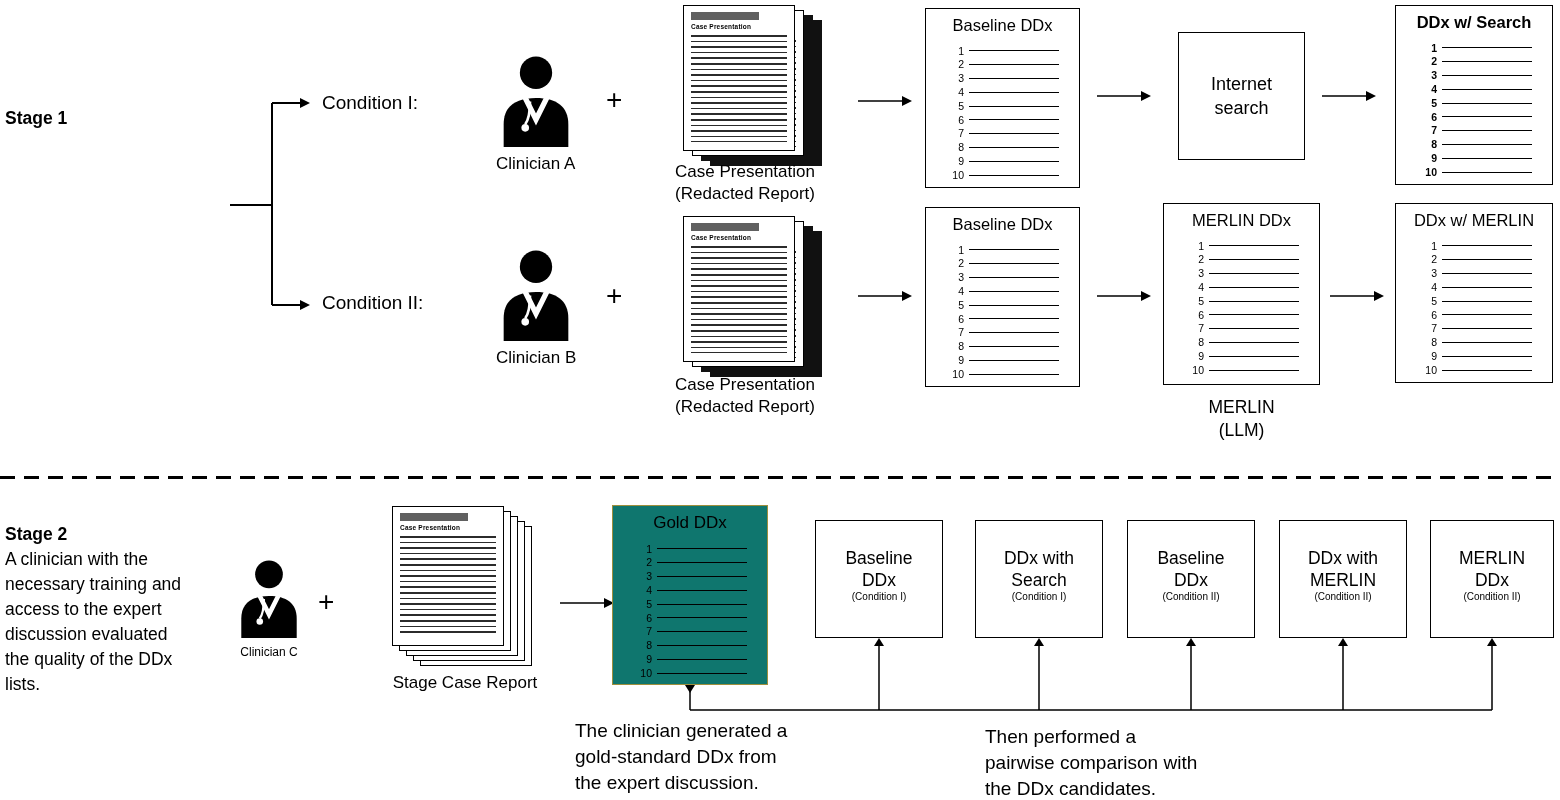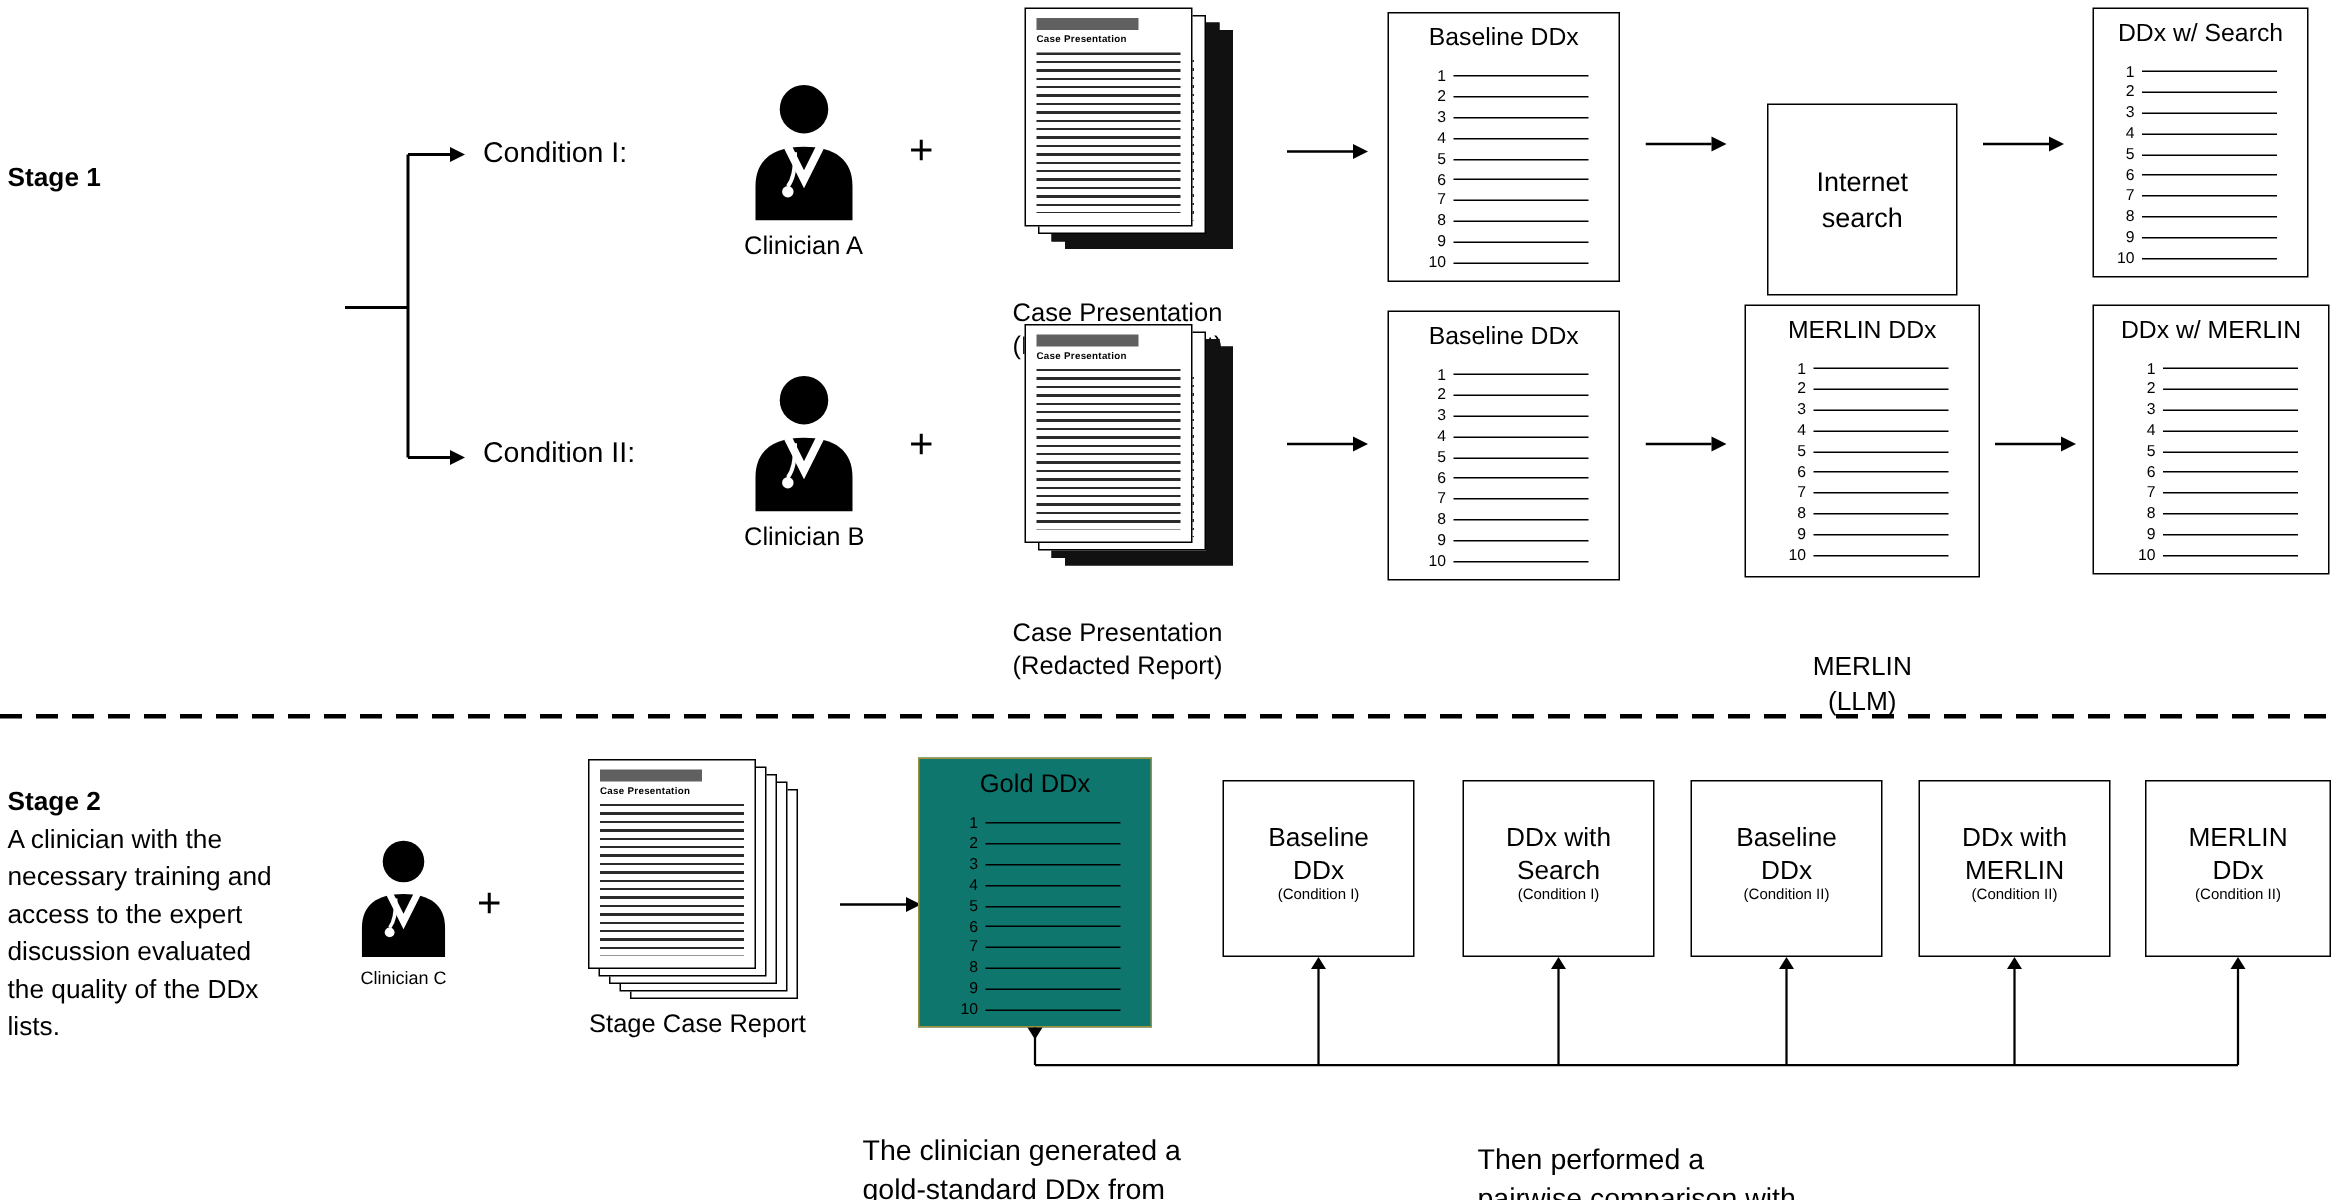"DDx w/ Search" div.ddx-box { font-weight: none -> bold; width: 144px -> 158px }
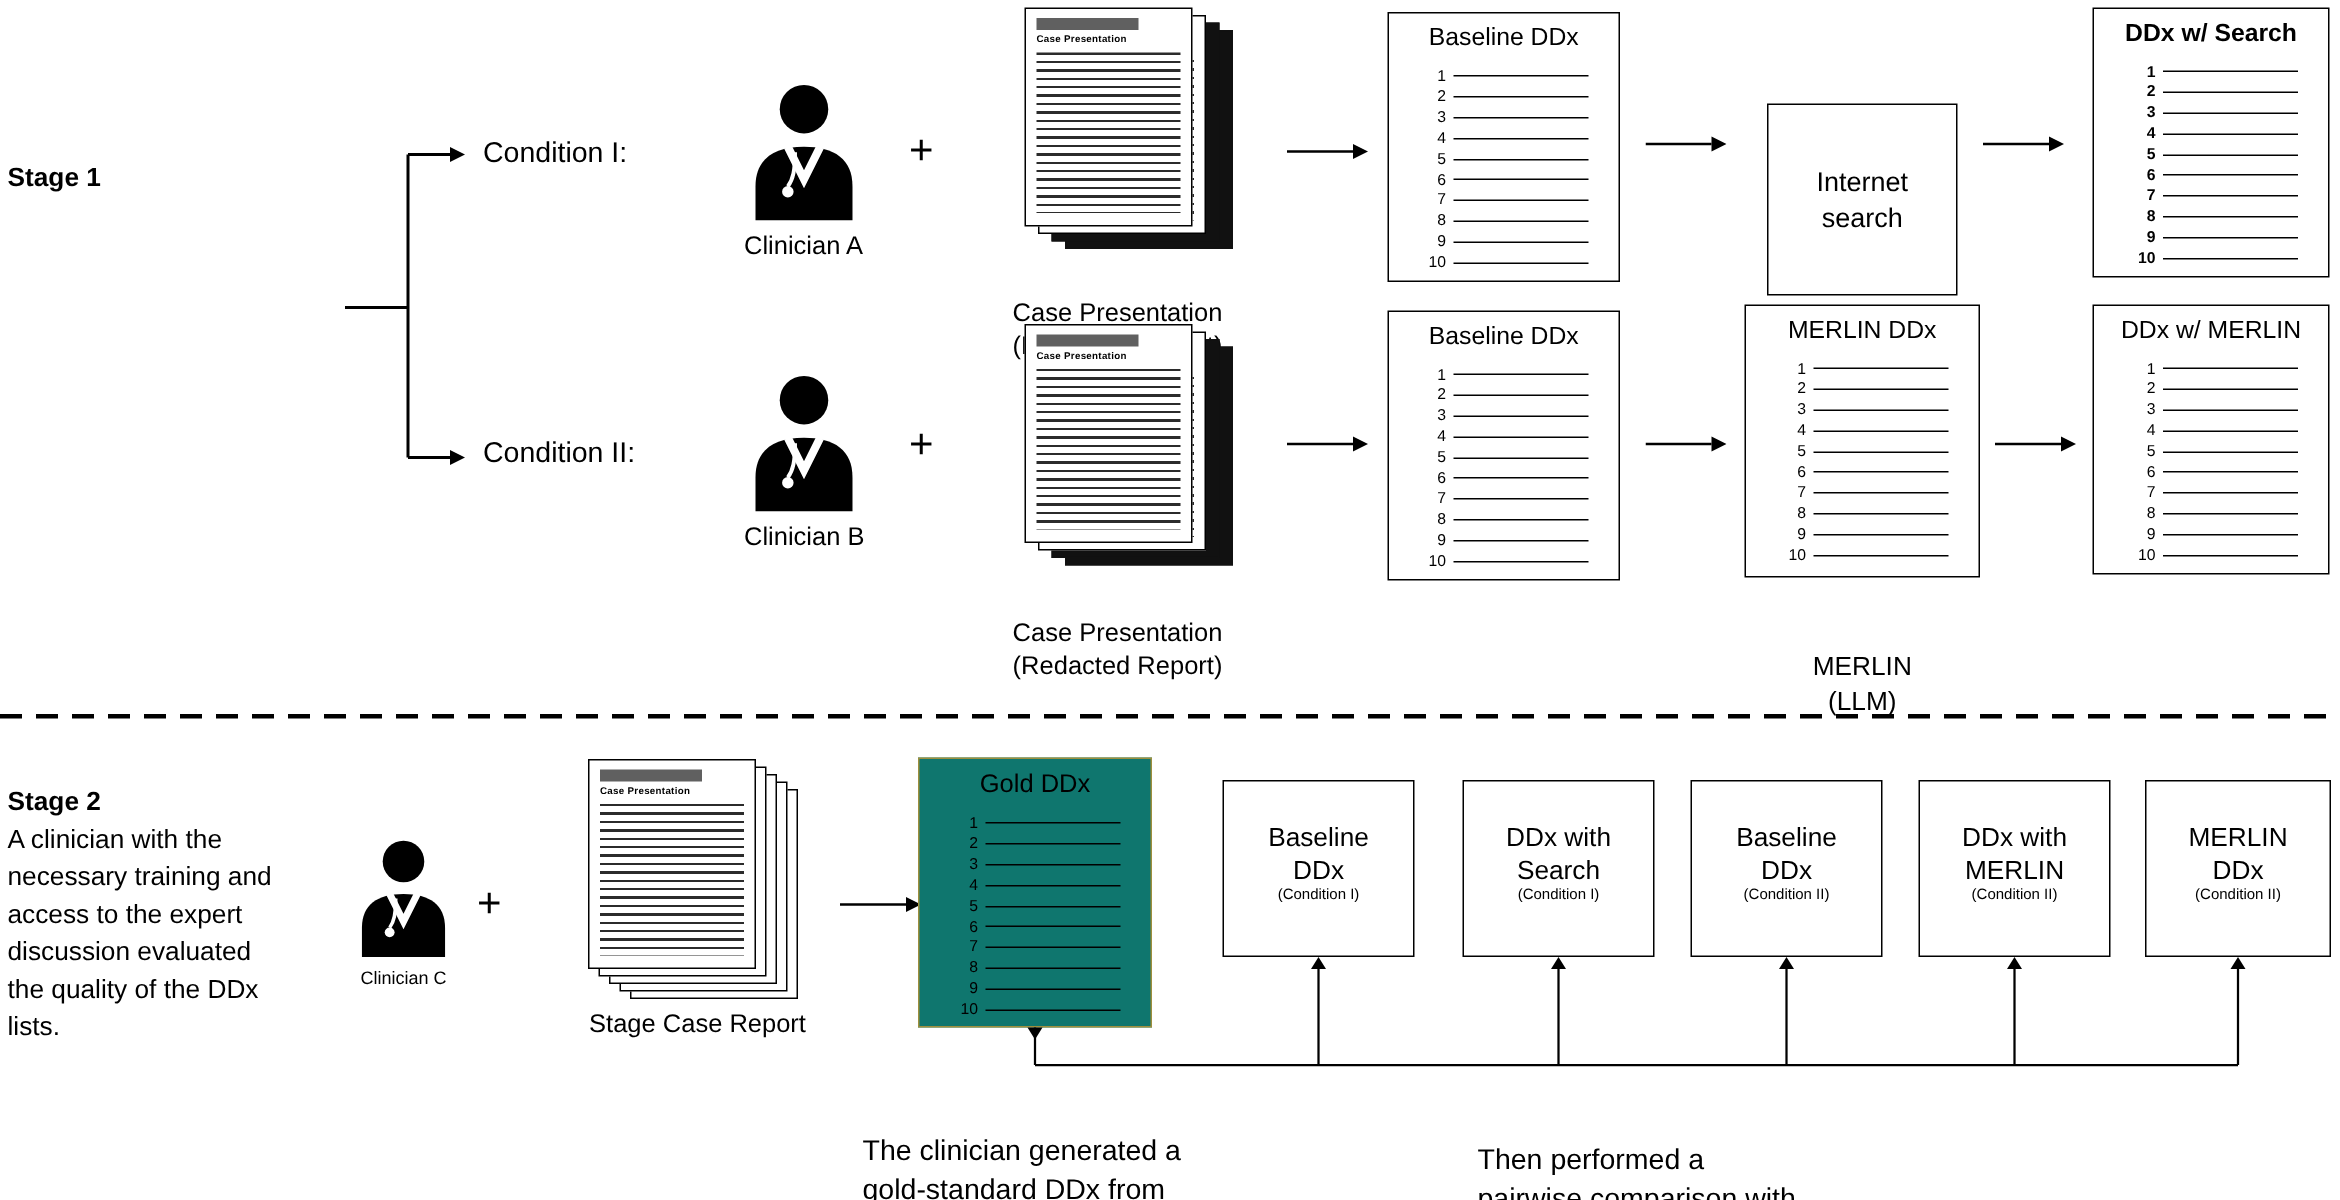"Internet" .pre { margin-top: 37px -> none }
